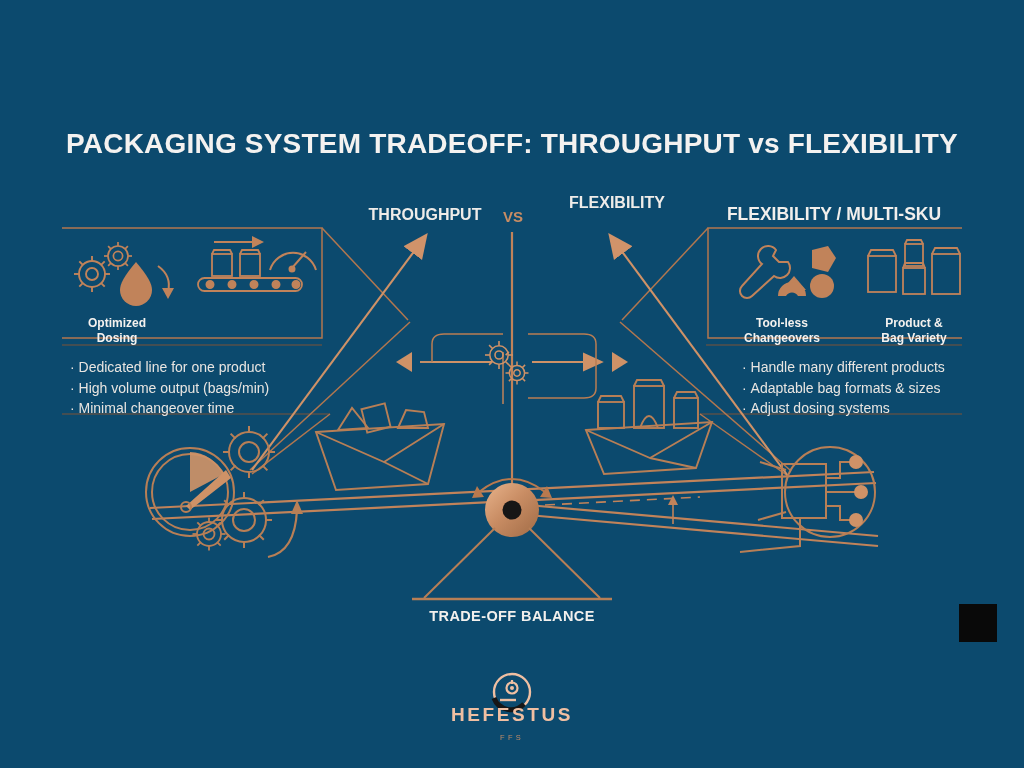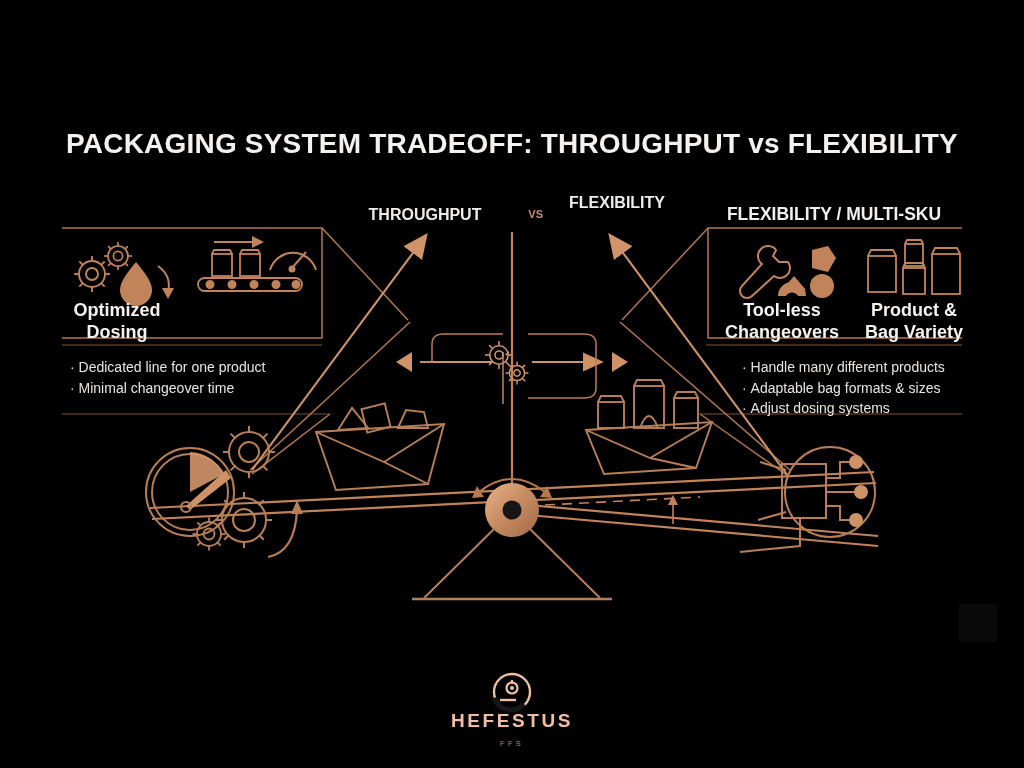"PACKAGING SYSTEM TRADEOFF: THROUGHPUT vs" #stage { background: #000000 -> #0c4a6e }
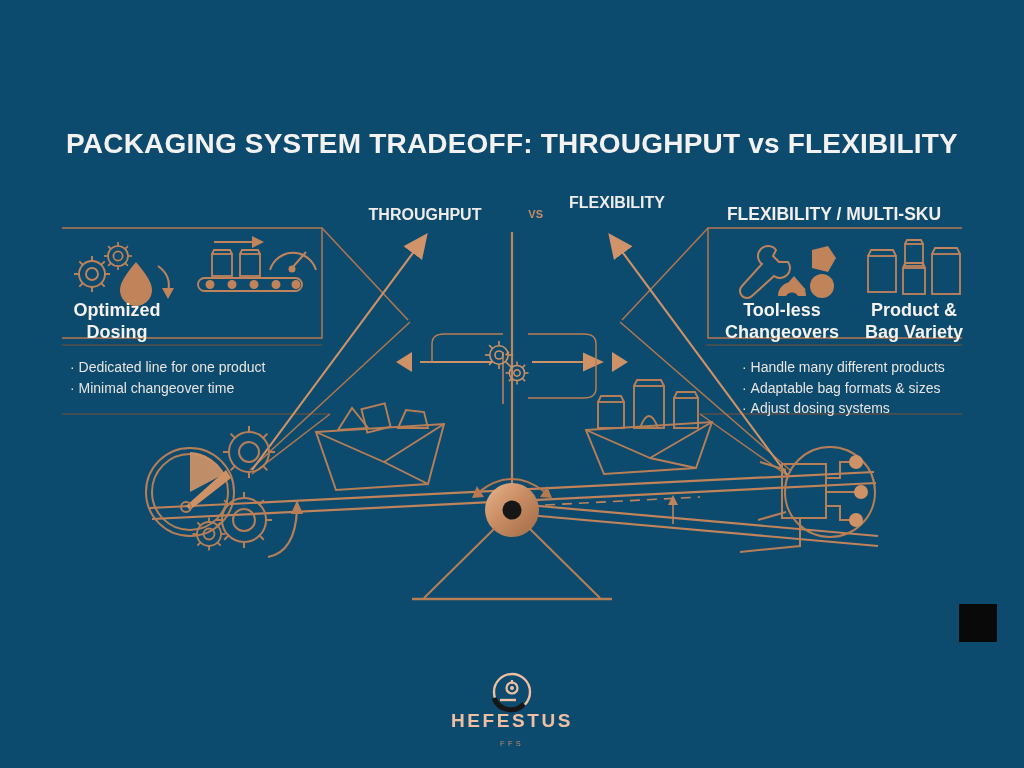"VS" #label-vs { font-size: 11px -> 15px; left: 505px -> 494px; text-align: right -> center }
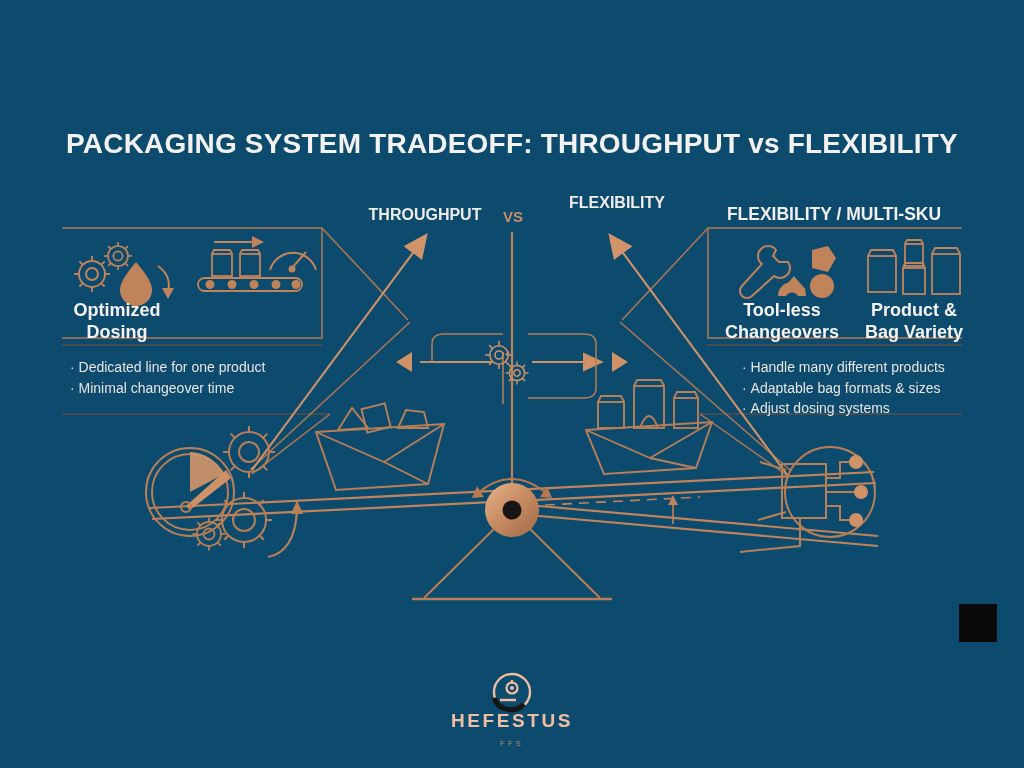"Optimized" .icon-caption { font-size: 18px -> 12px; margin-top: none -> 16px }
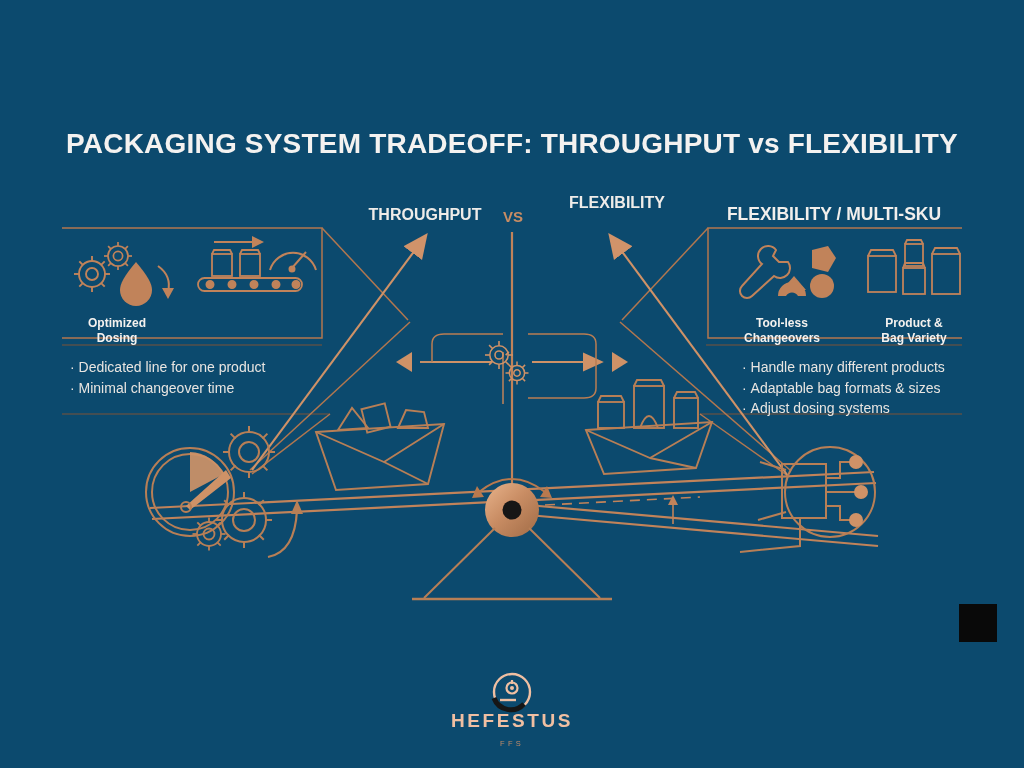"High volume output (bags/min)" div { html: none -> <div>High volume output (bags/min)</div> }
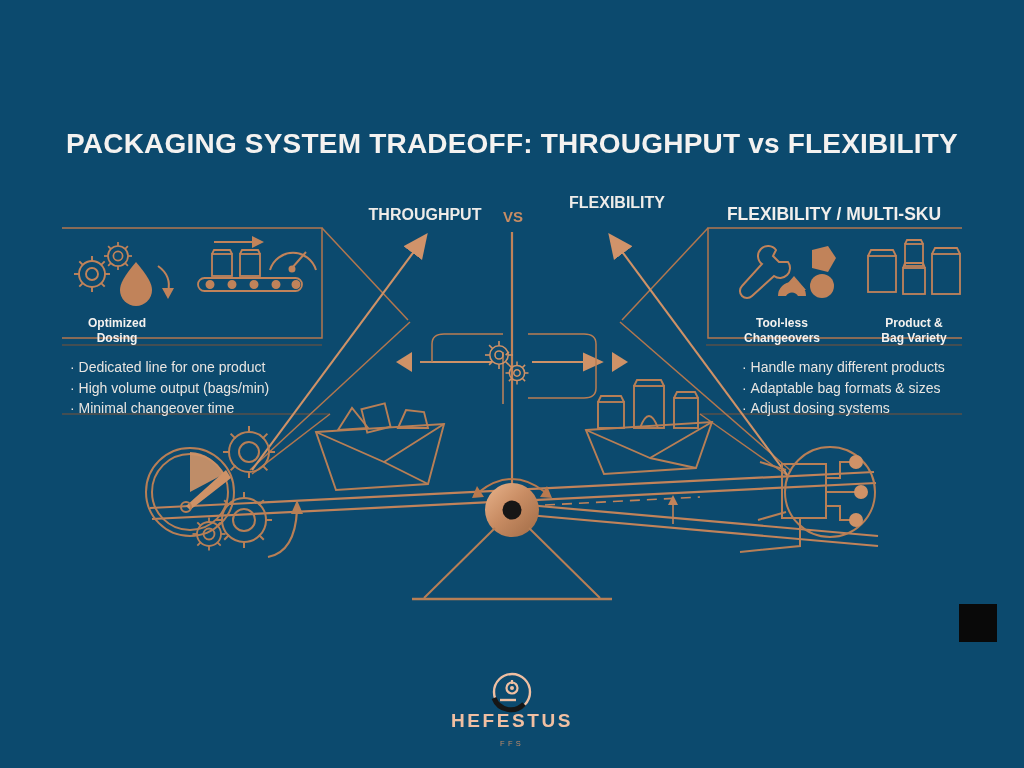"TRADE-OFF BALANCE" div.txt { html: none -> <div>TRADE-OFF BALANCE</div> }
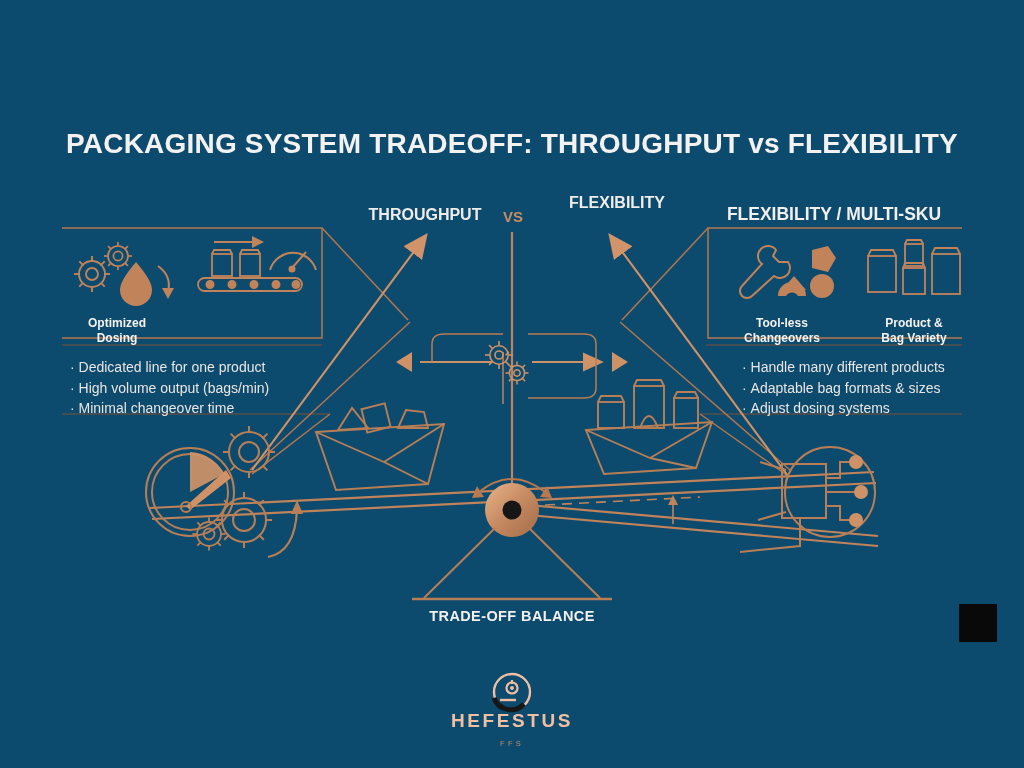"HEFESTUS" #brand-name { margin-top: 20px -> 14px }
